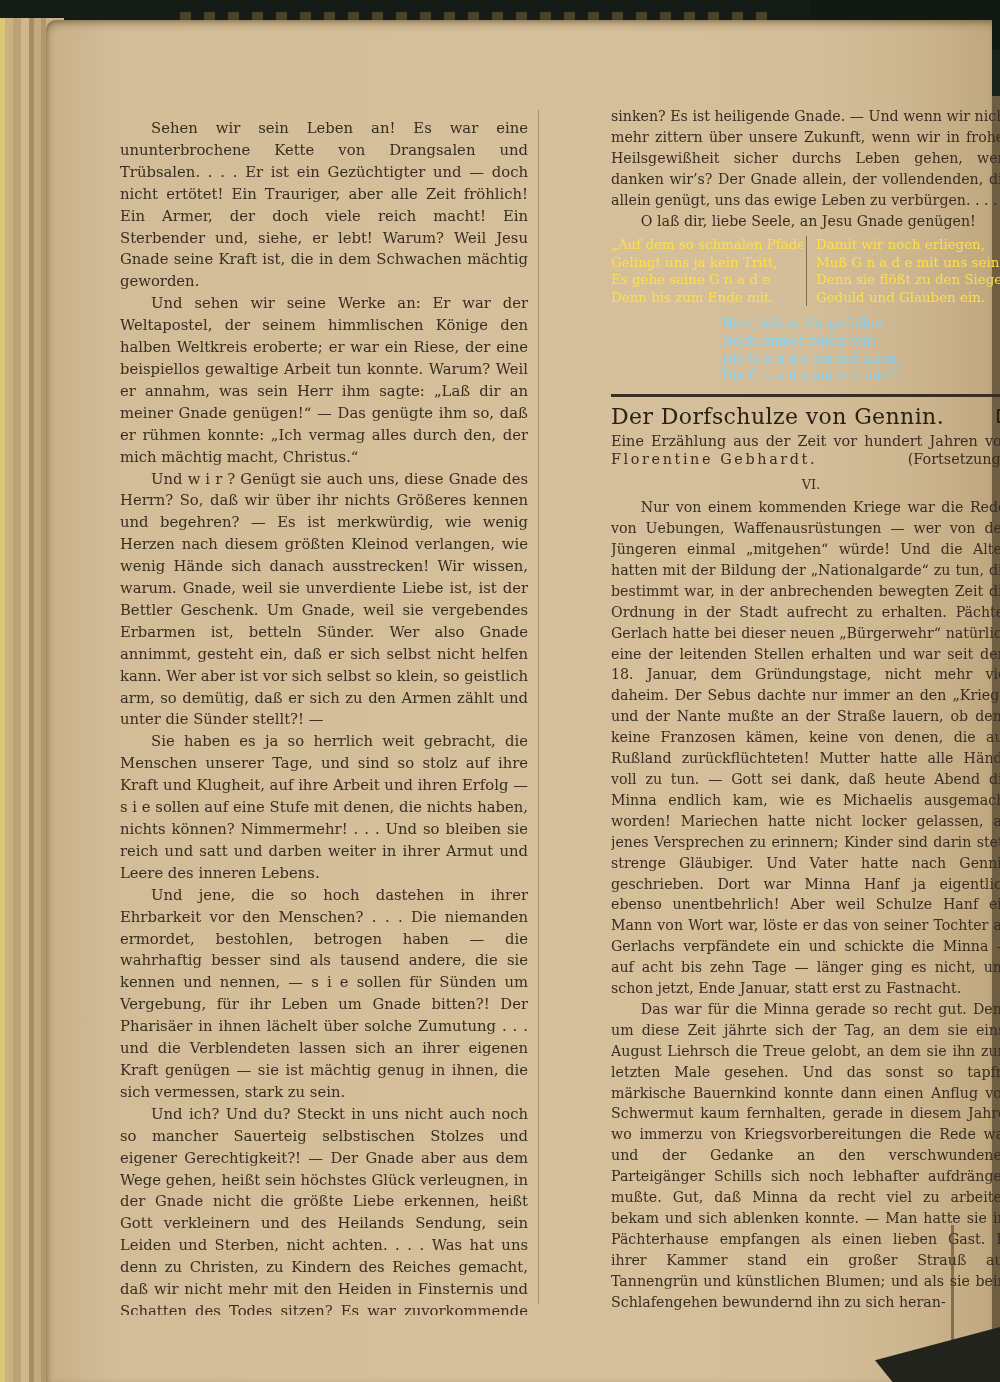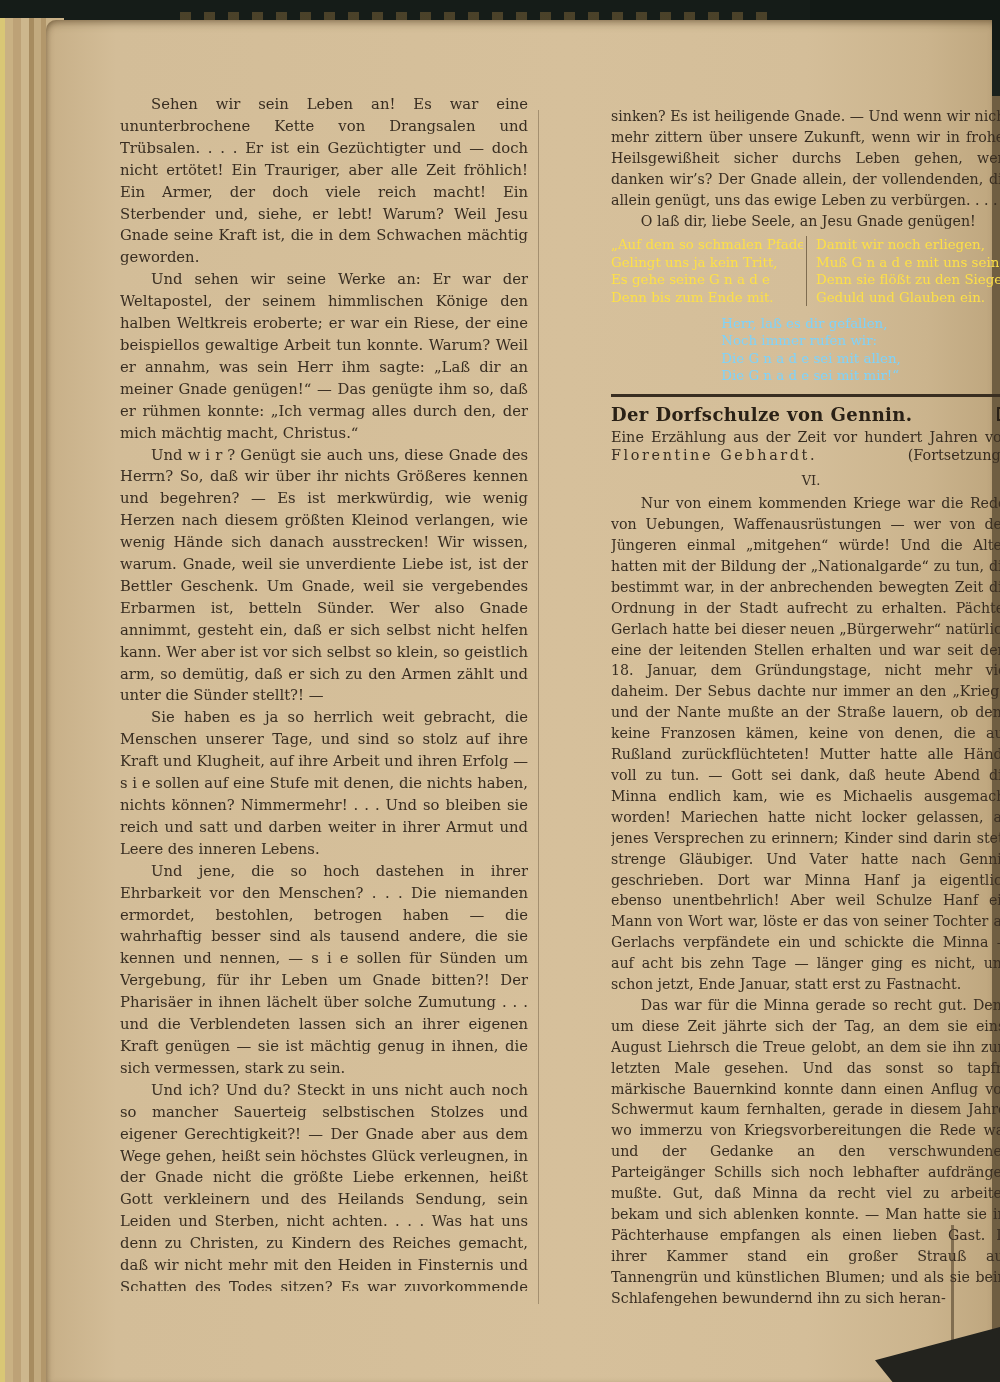"Sehen wir sein Leben an!" .col-left { top: 93px -> 117px }
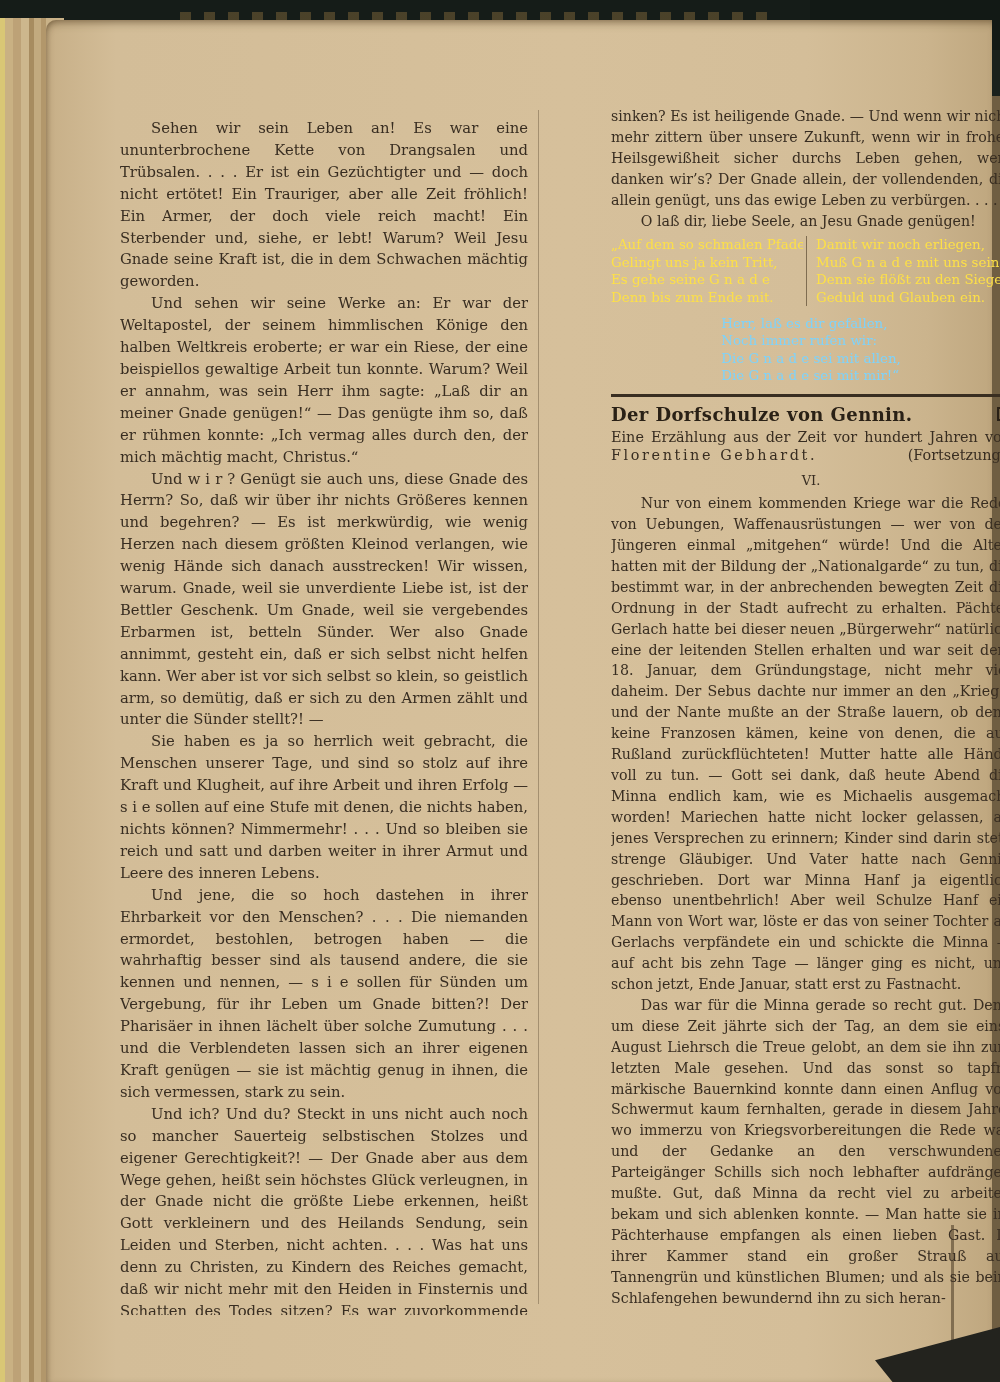"Der Dorfschulze von Gennin." .story-title { font-size: 18px -> 22px; font-weight: bold -> normal }
